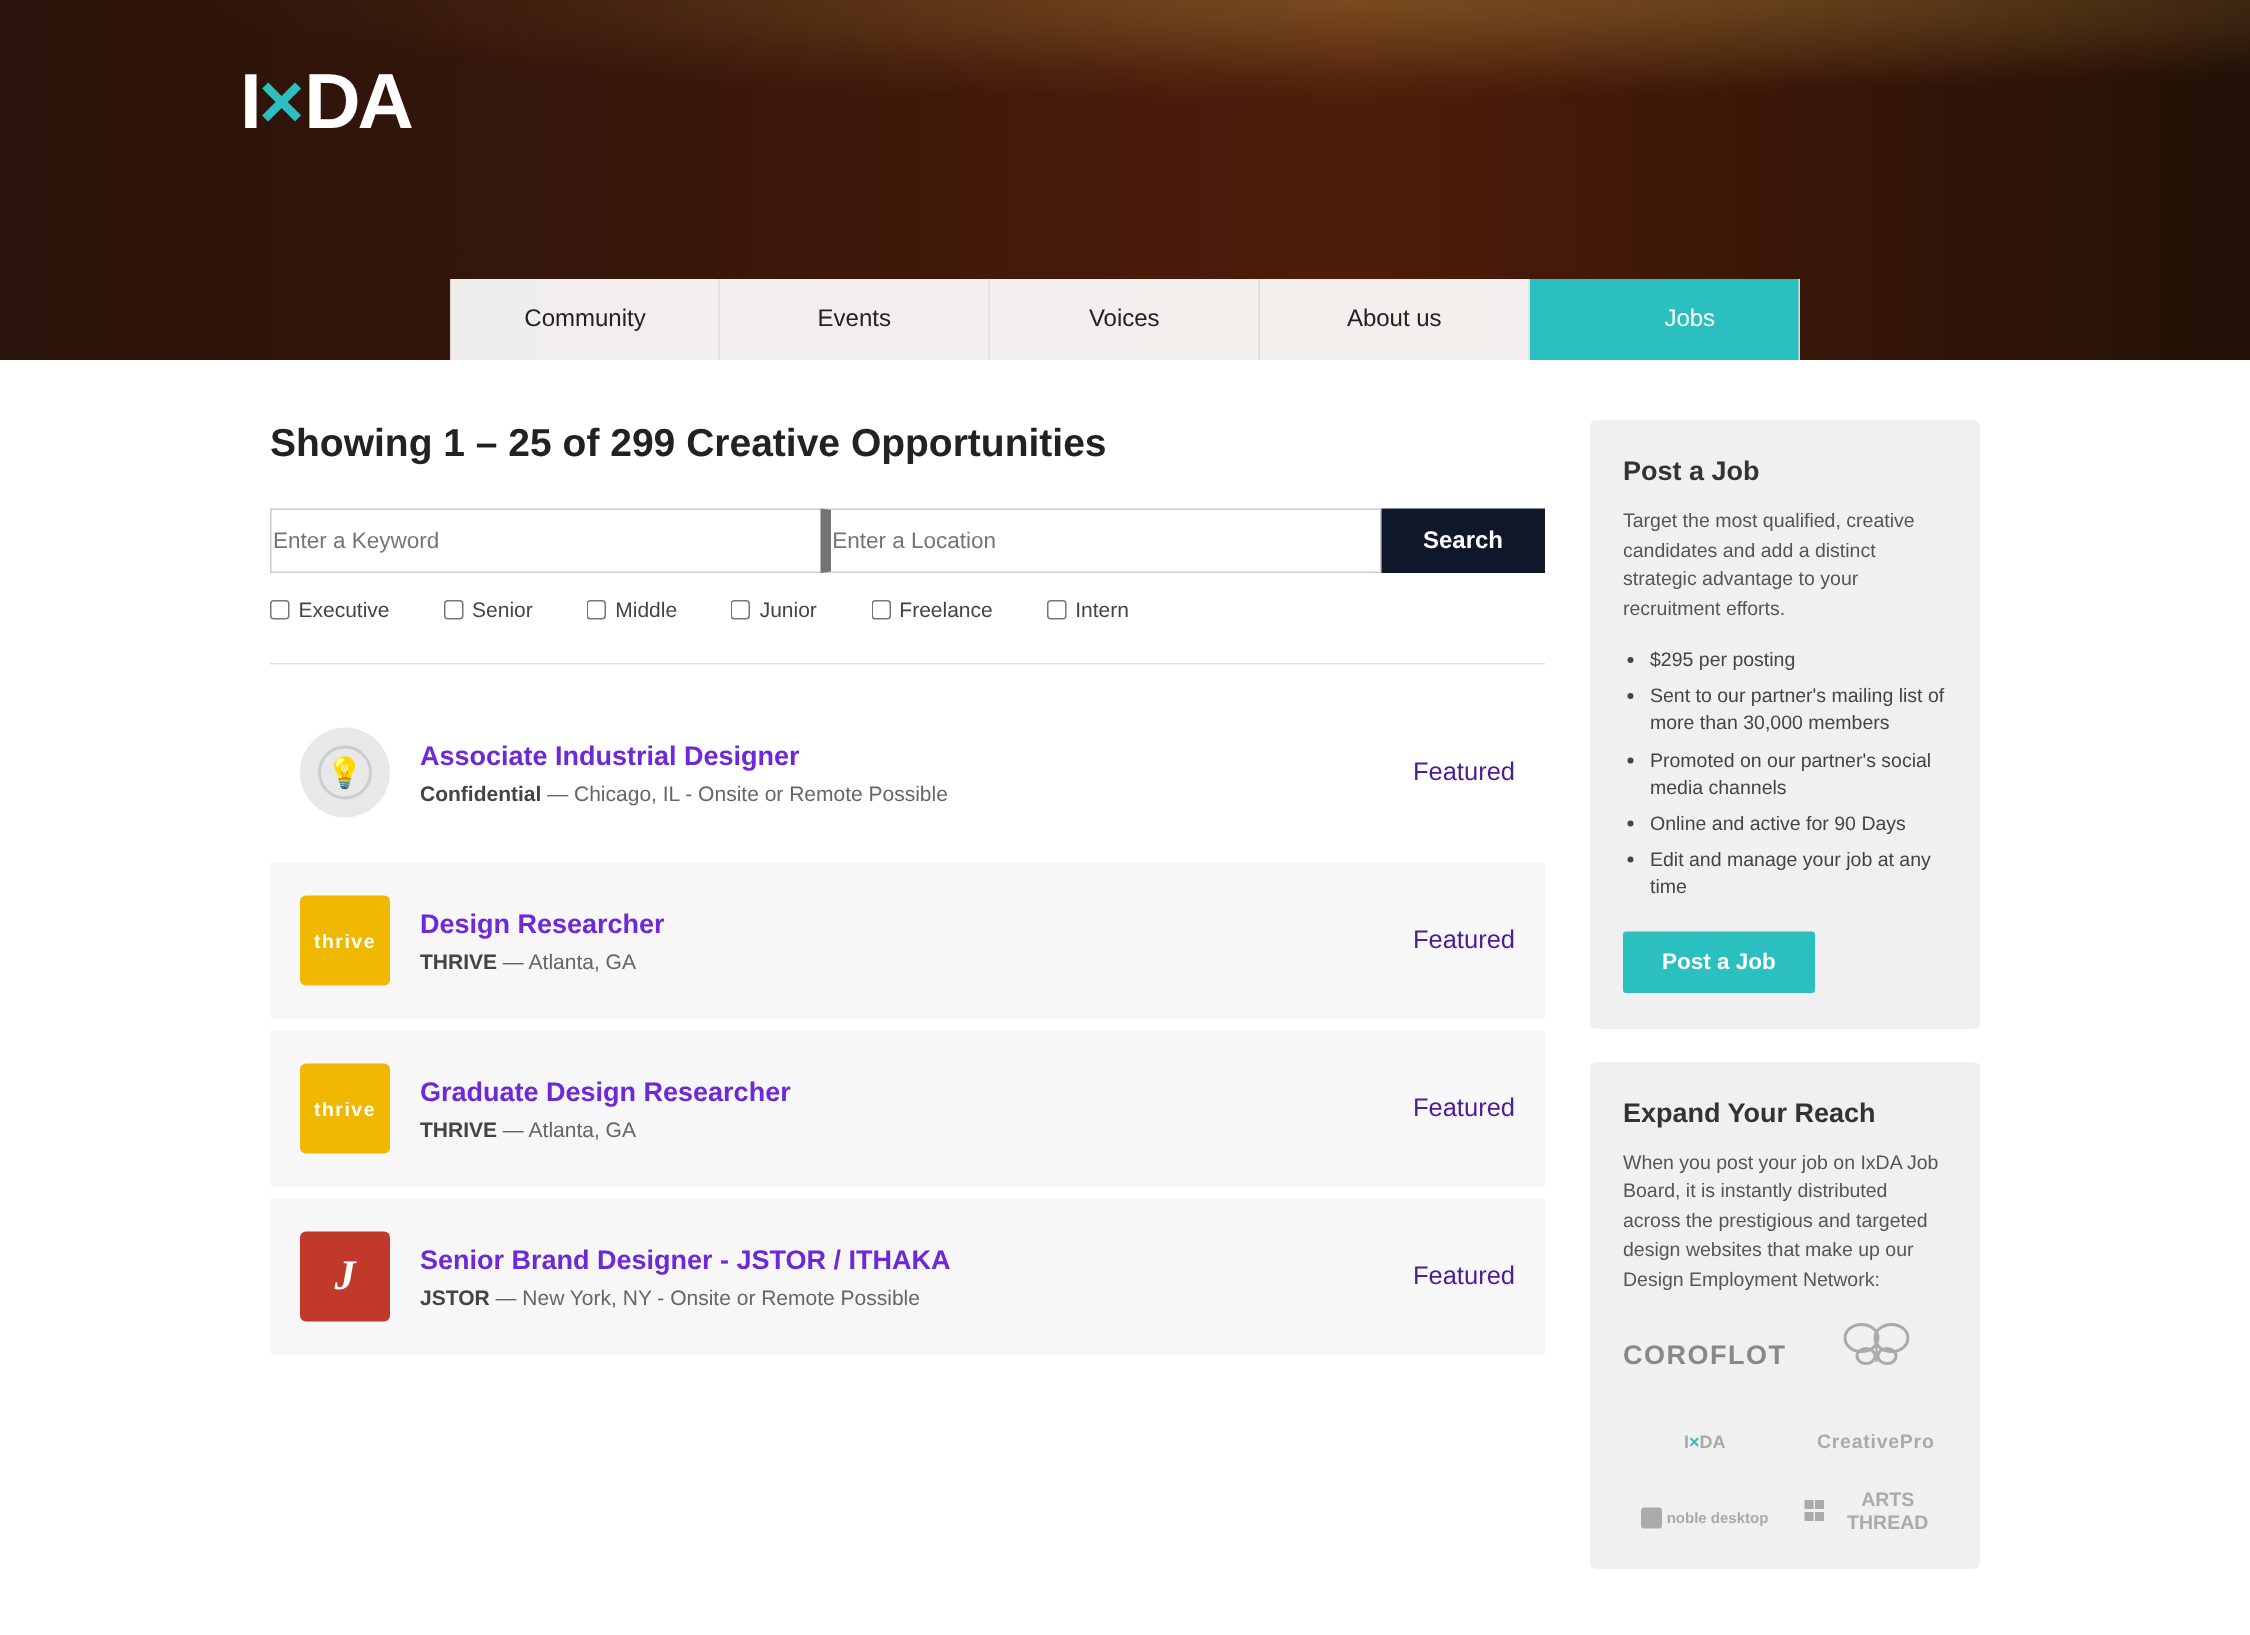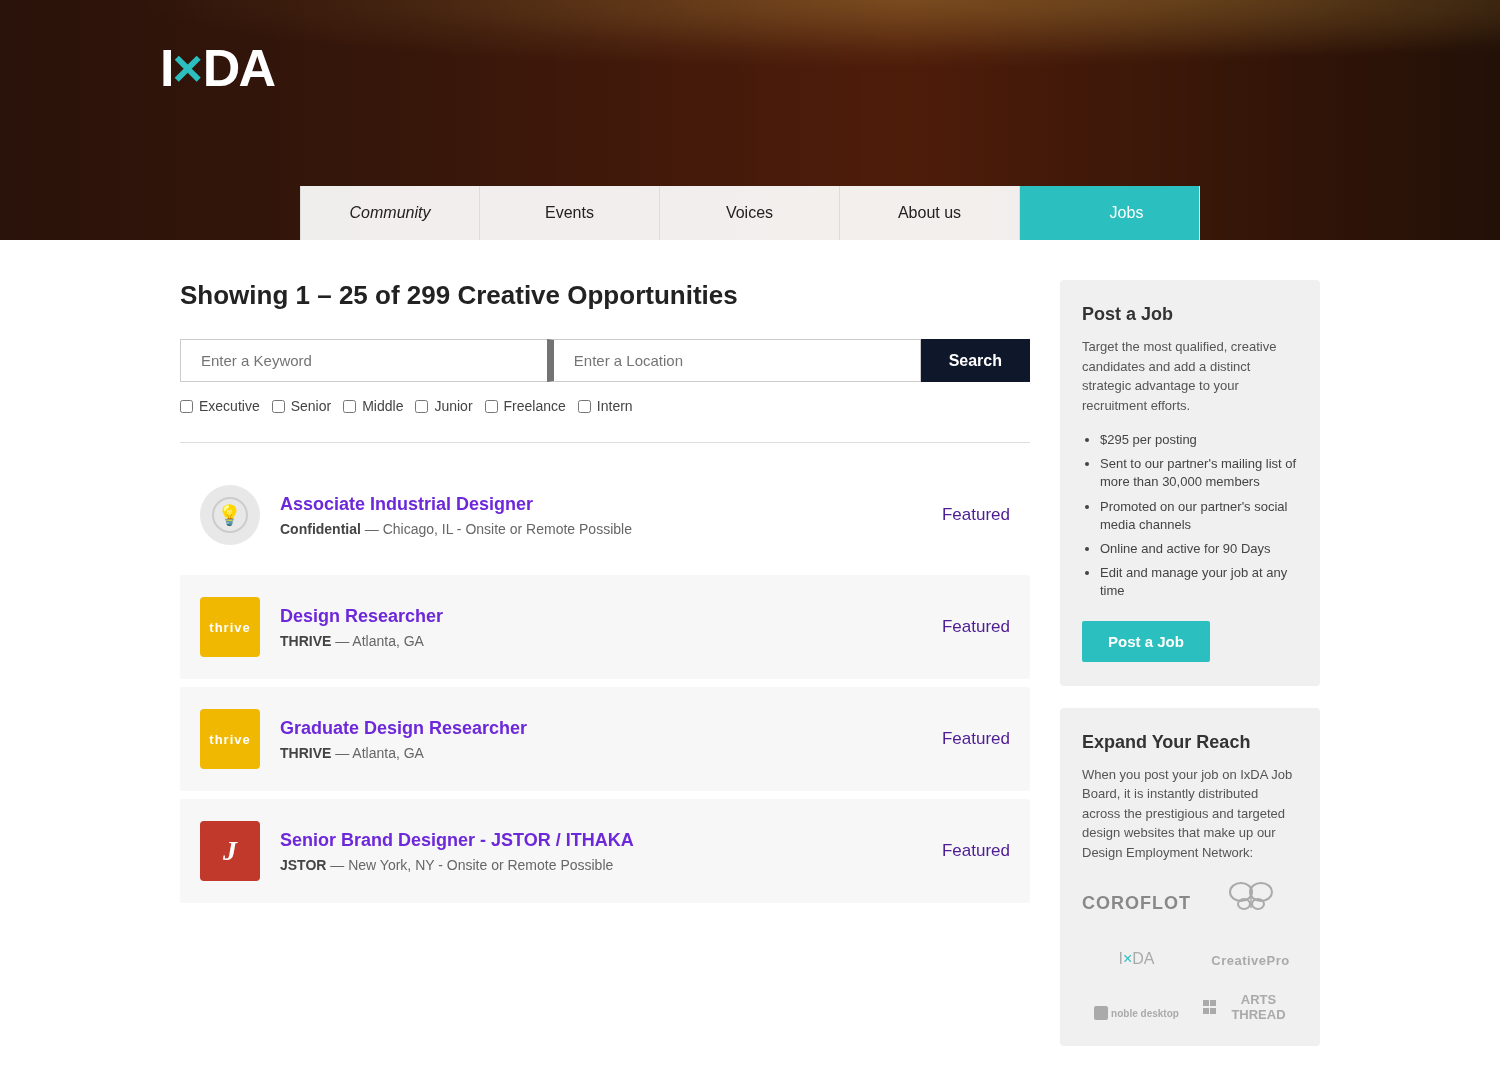"Community" .nav-item:first-child { font-style: italic -> none }
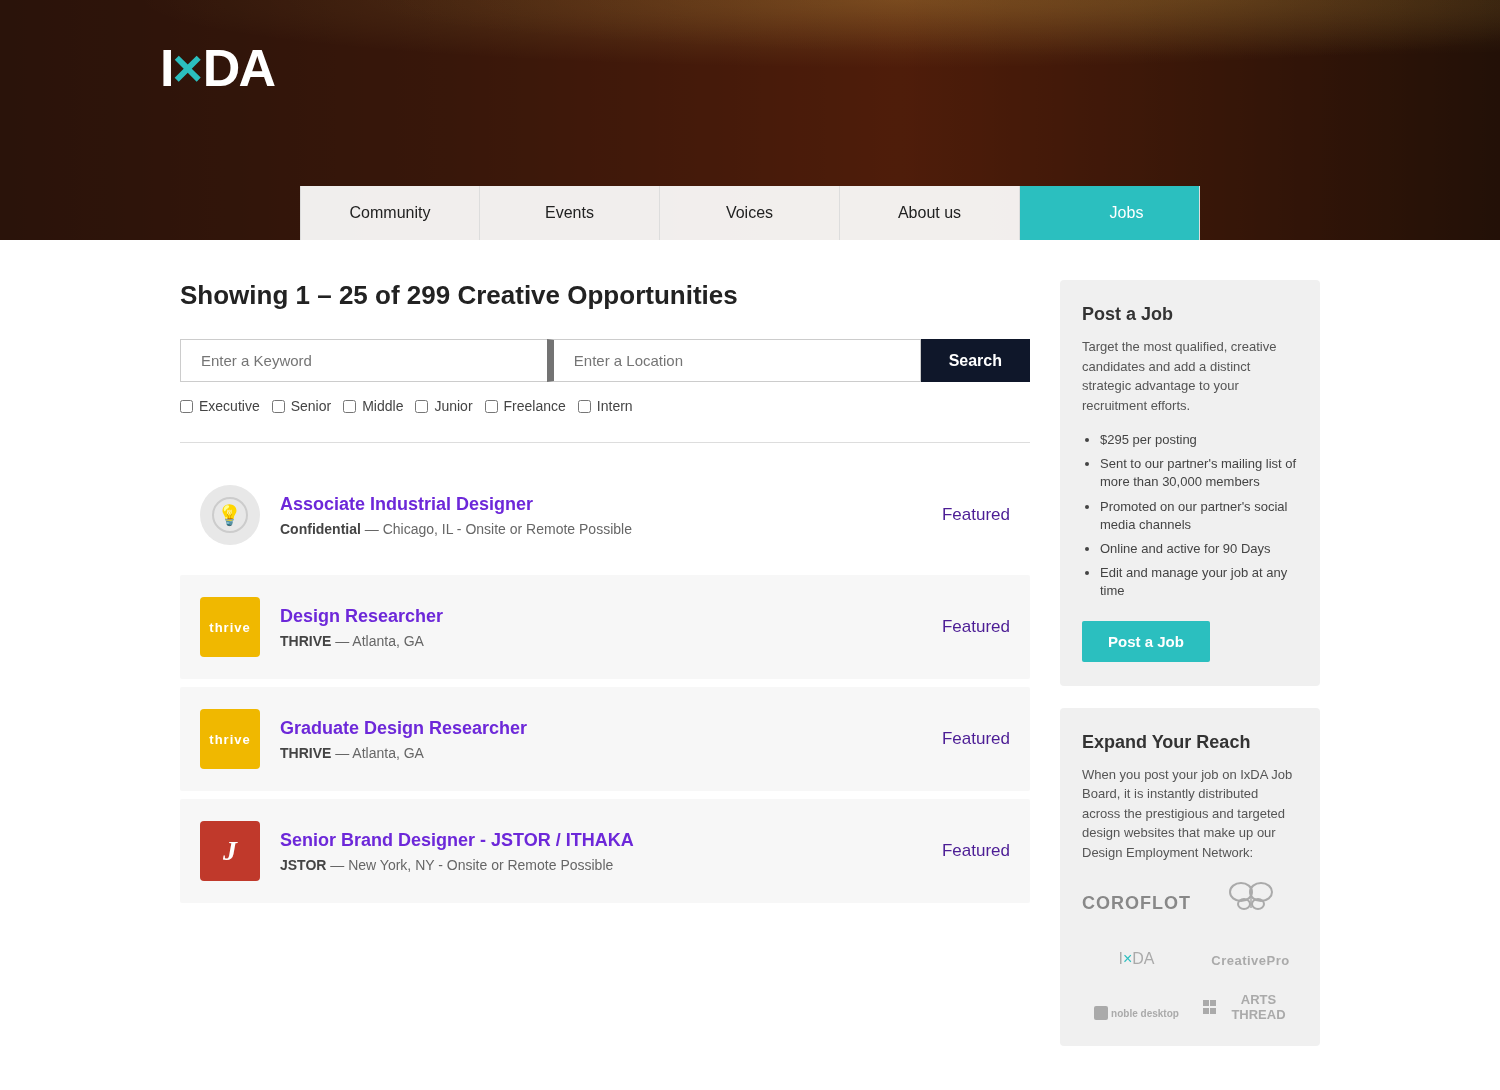"Enter a Keyword" .search-input { padding: 12px 20px -> 12px 1px }
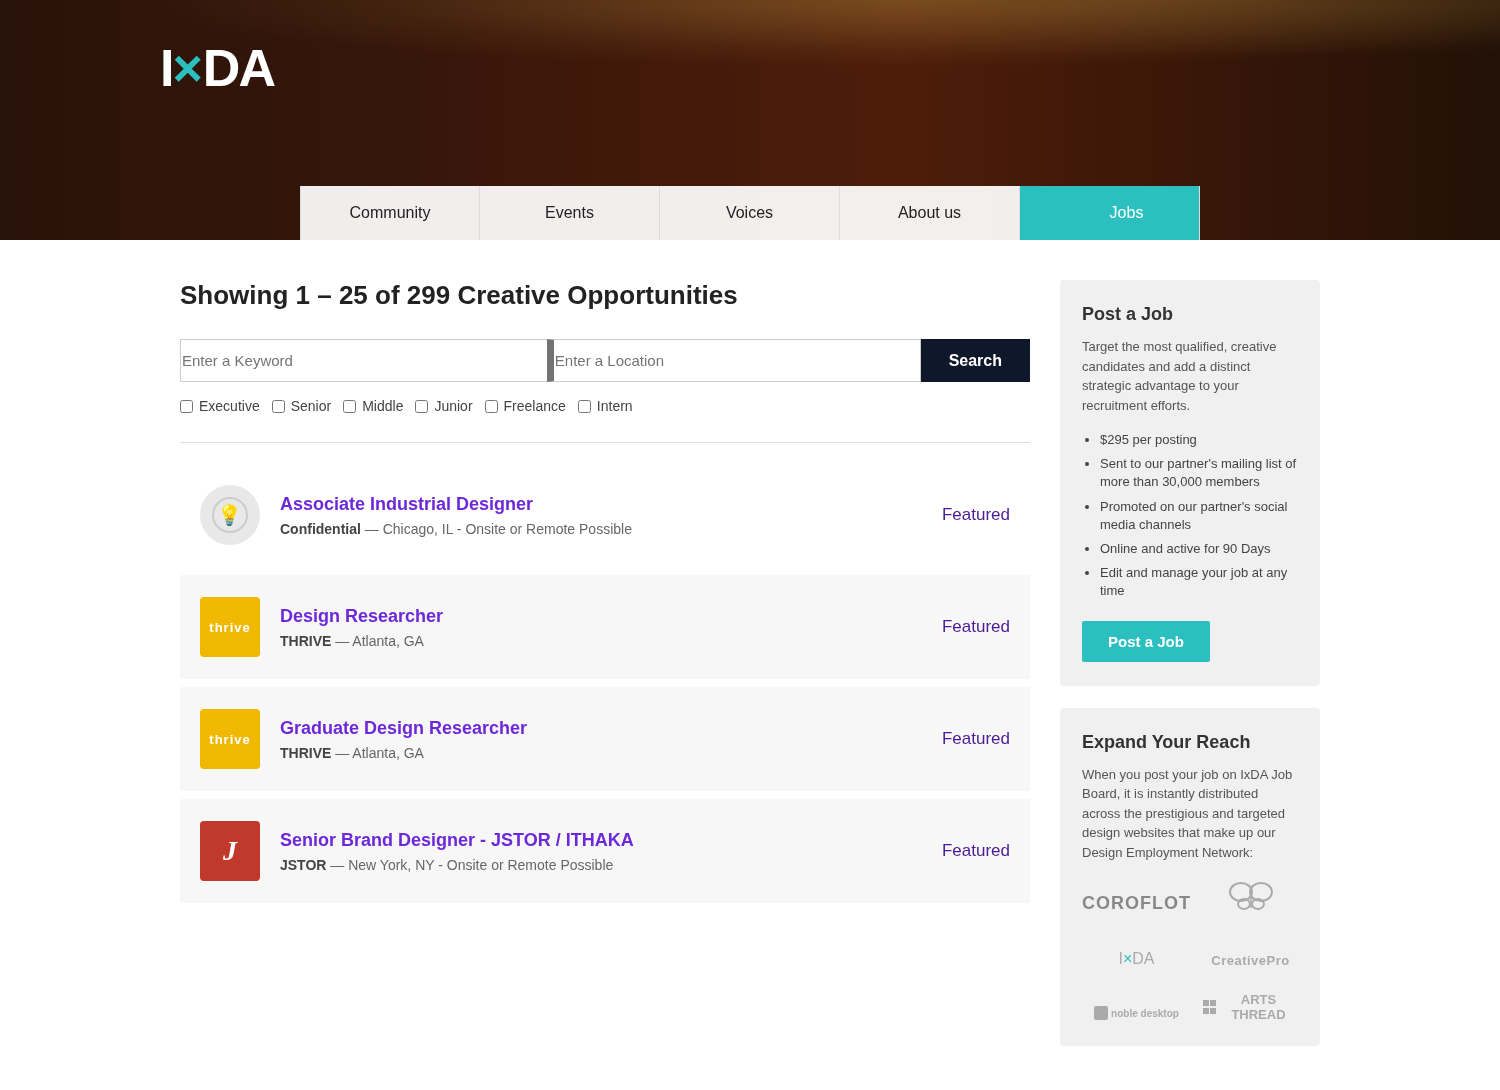"Executive" .filters { gap: 12px -> 36px }
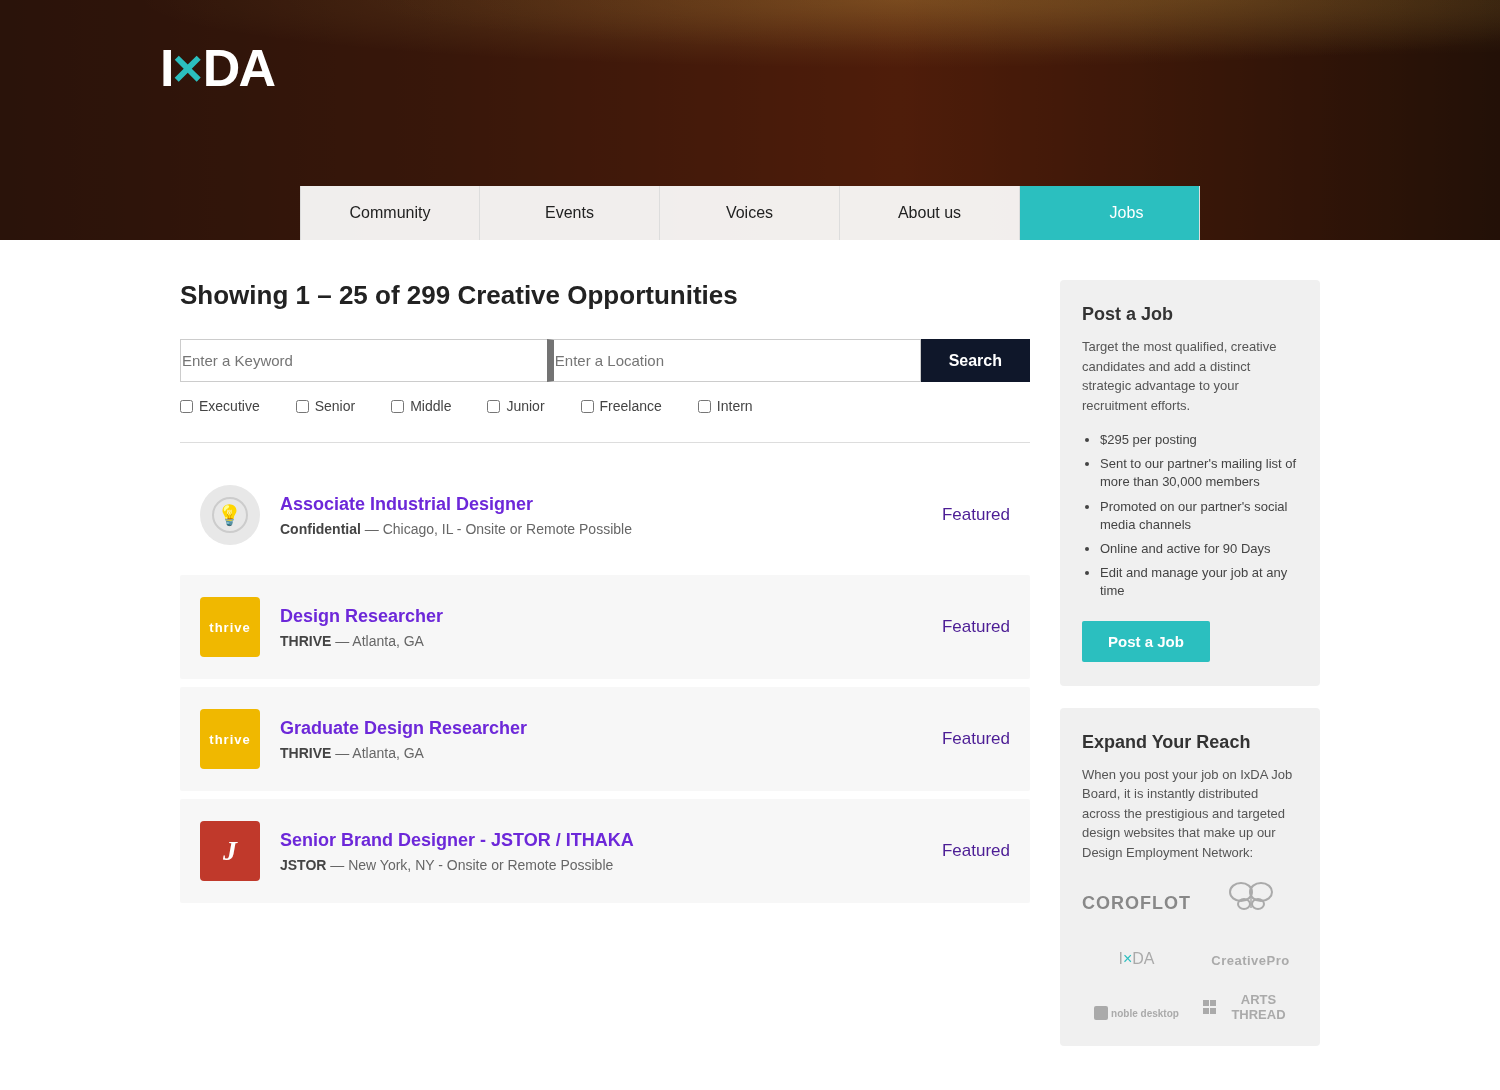"I×DA" .logo-ixda-sm { font-size: 16px -> 12px; font-weight: 400 -> 700 }
